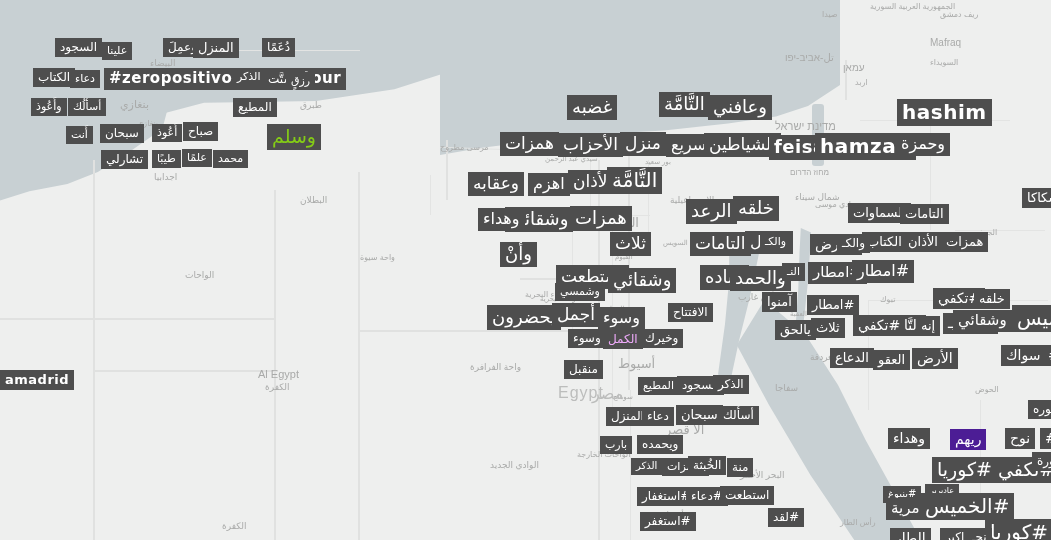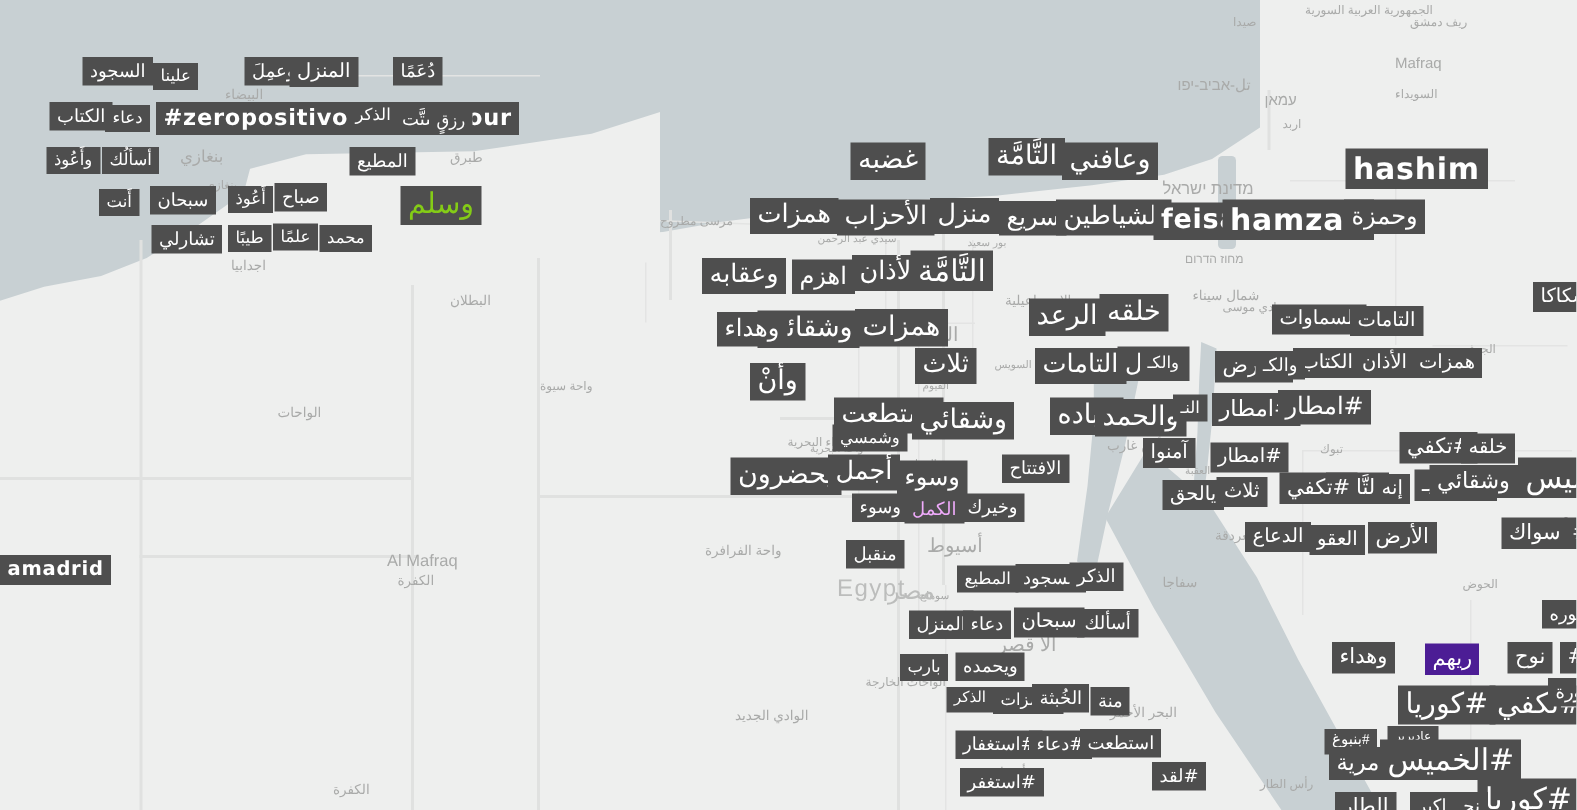"Al Mafraq" div.maplabel { text: Mafraq -> Egypt }
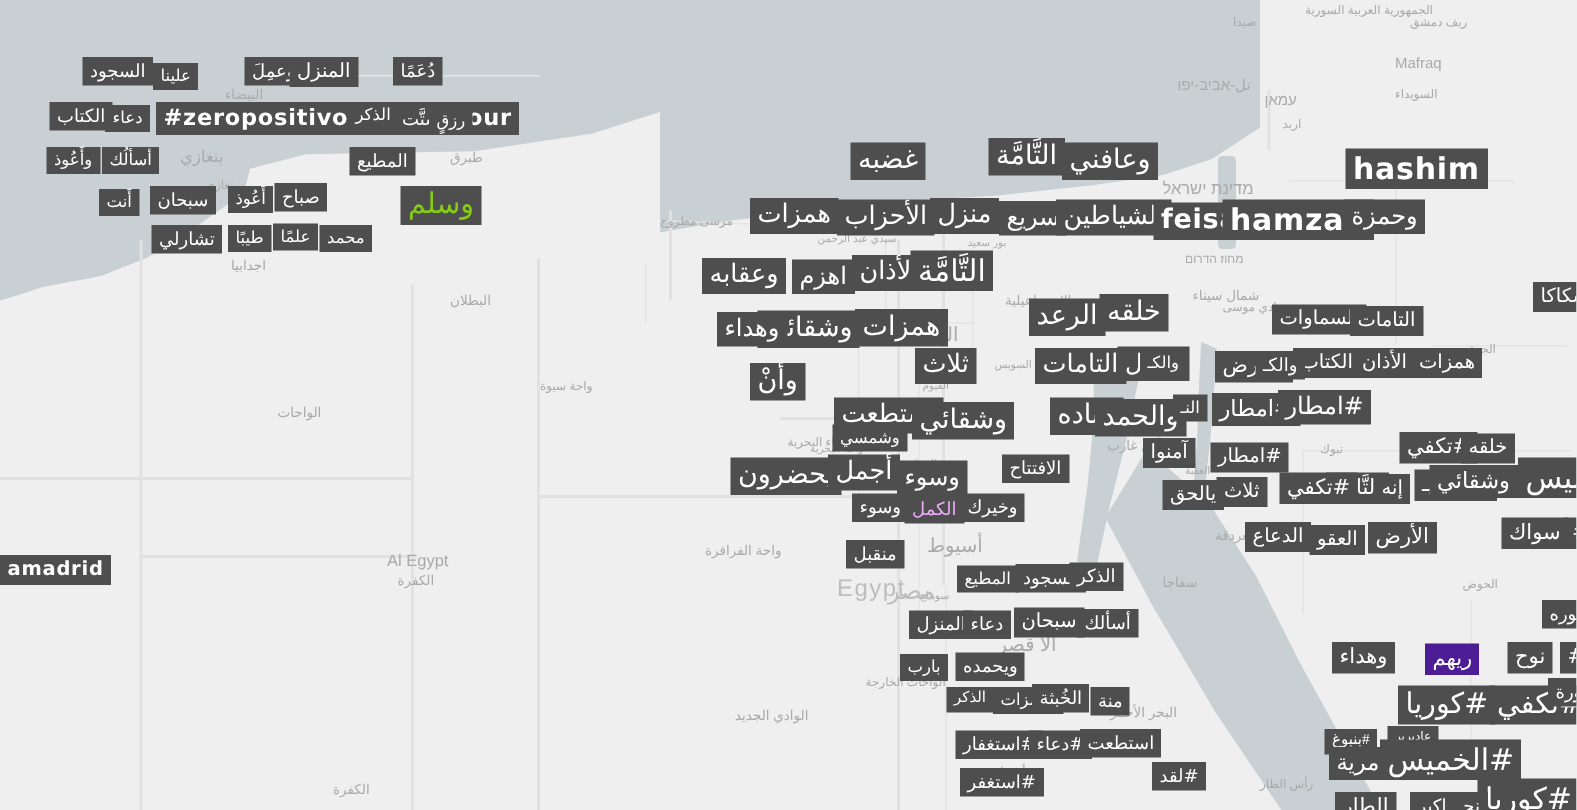"الوادي الجديد" div.maplabel { top: 472px -> 460px }
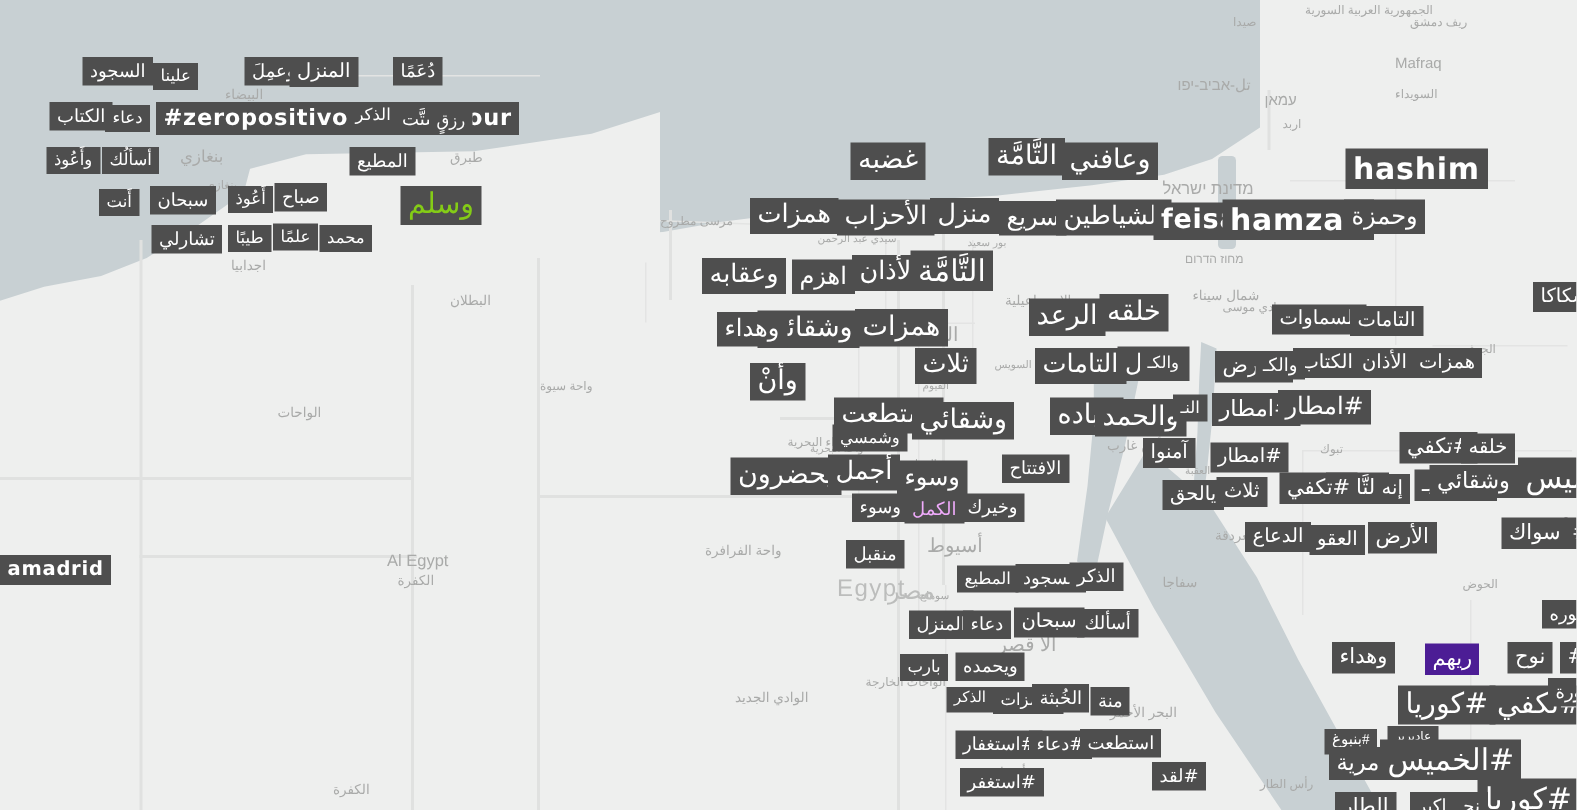"#بنبوغ" div.wlabel { font-family: Liberation Serif, serif -> none }
